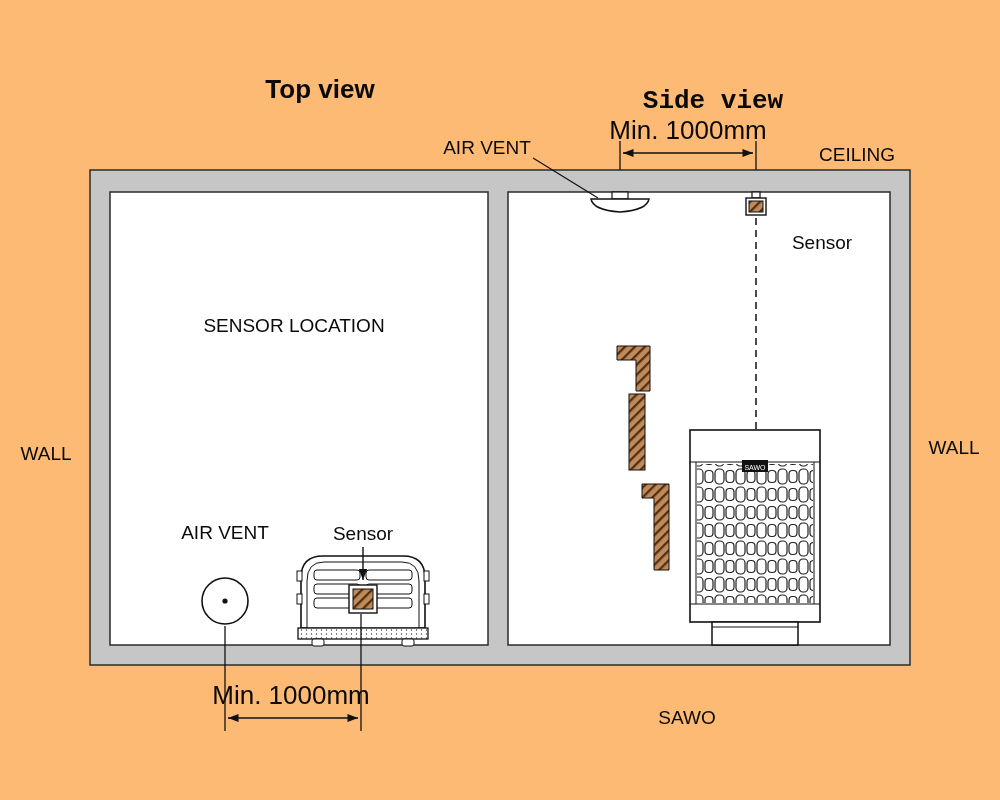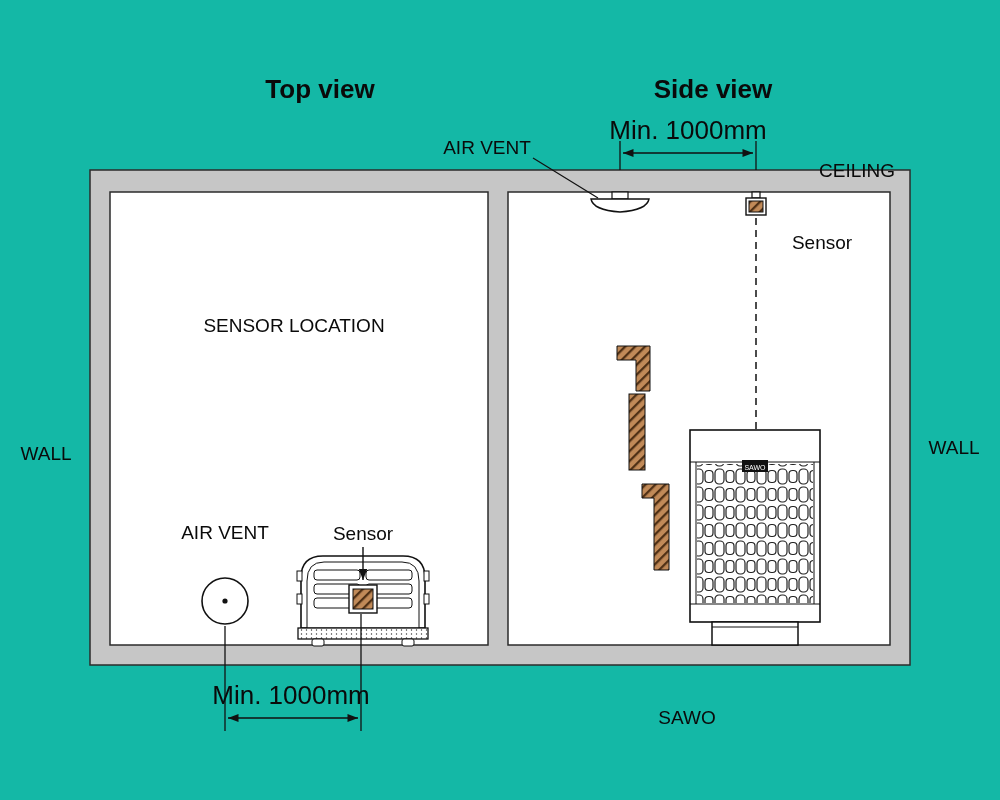"Top view" .canvas { background: #14b8a6 -> #fdba74 }
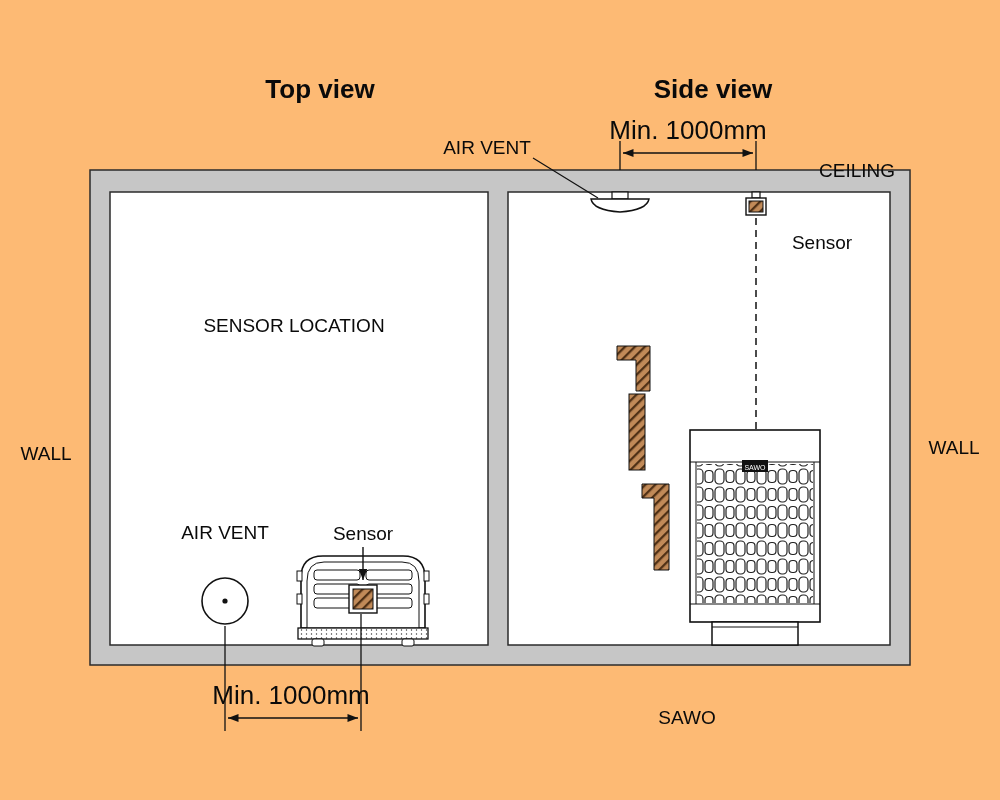"Side view" div.label { font-family: none -> Liberation Mono, monospace; top: 74px -> 86px }
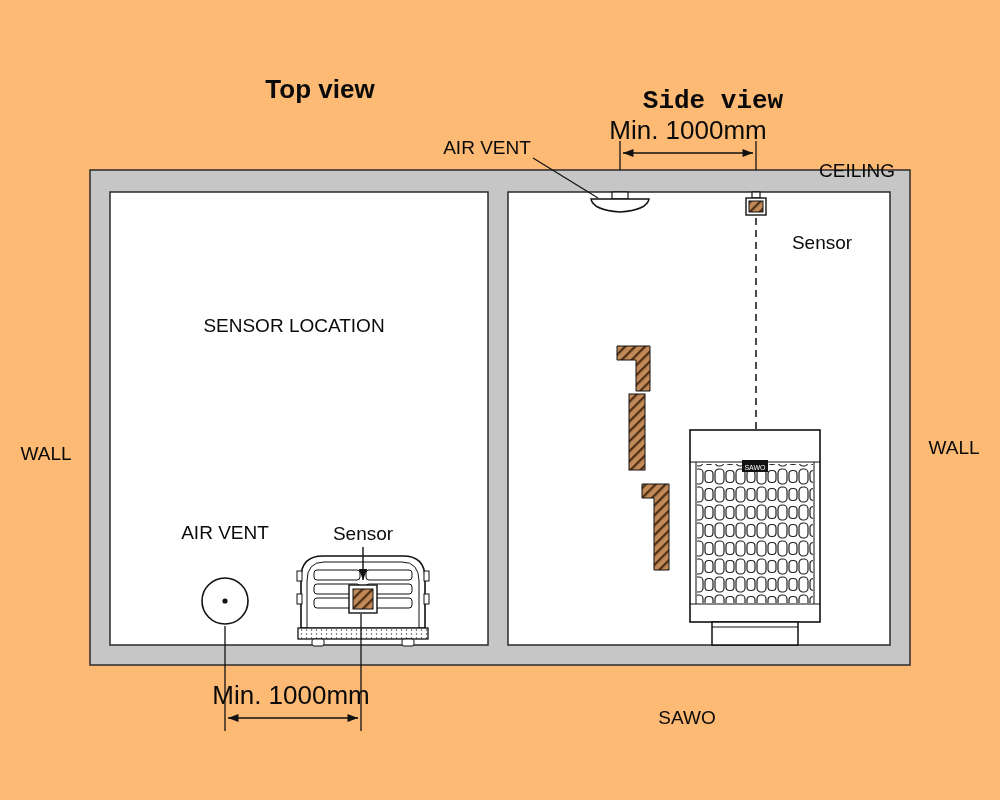"CEILING" div.label { top: 160px -> 144px }
